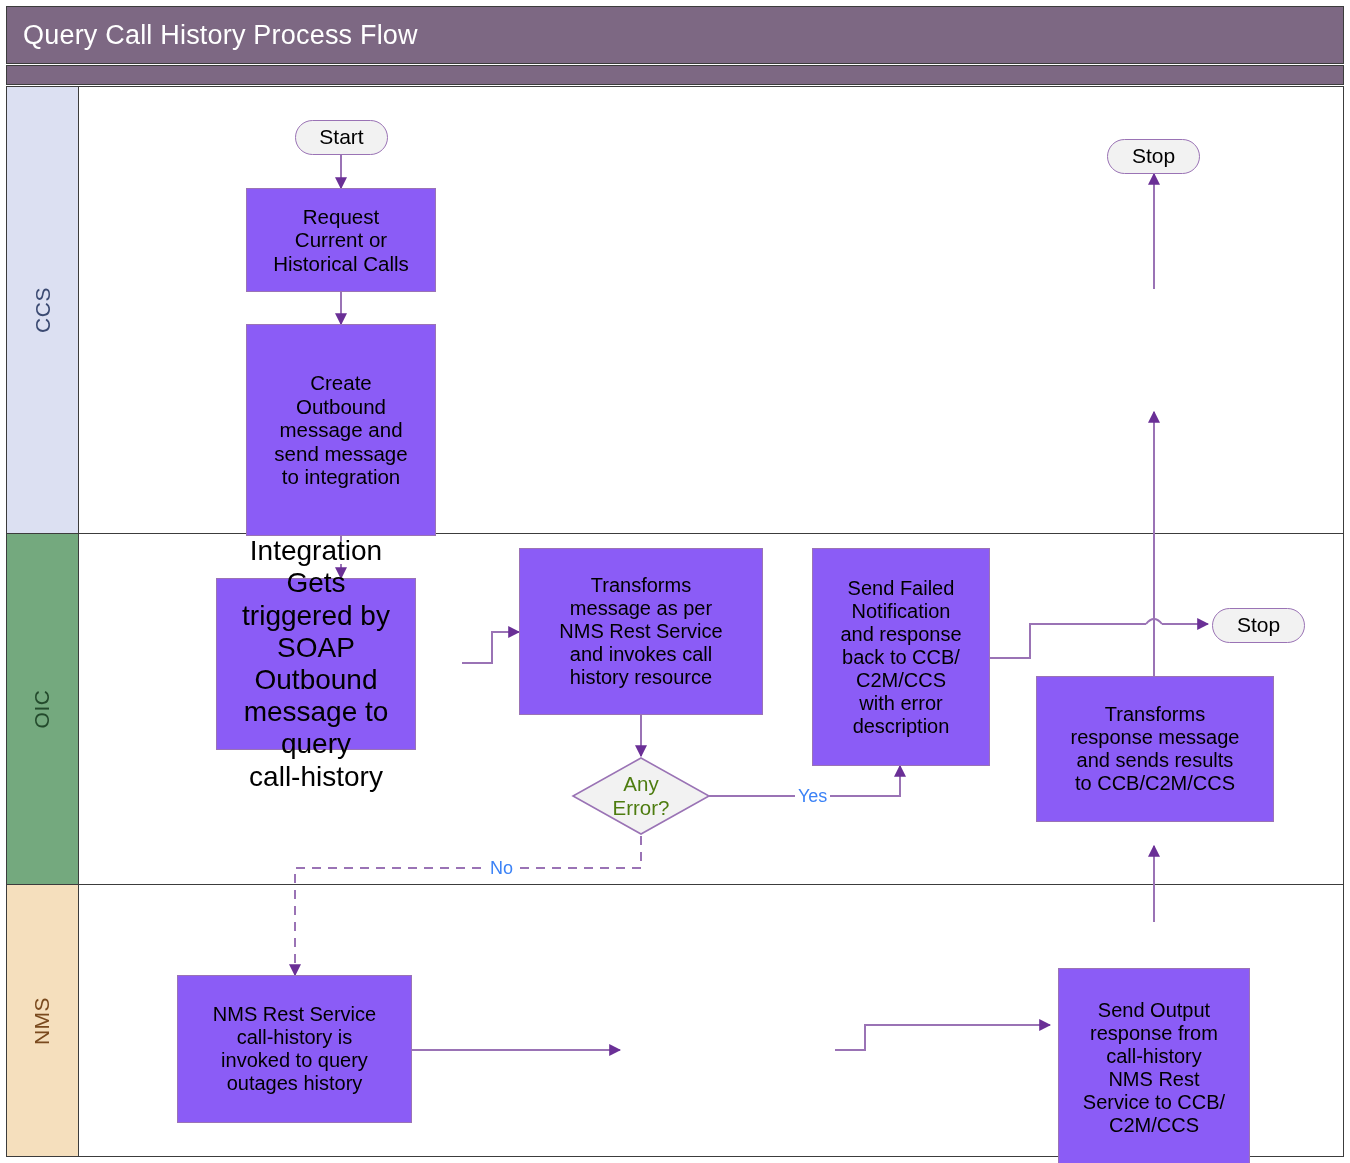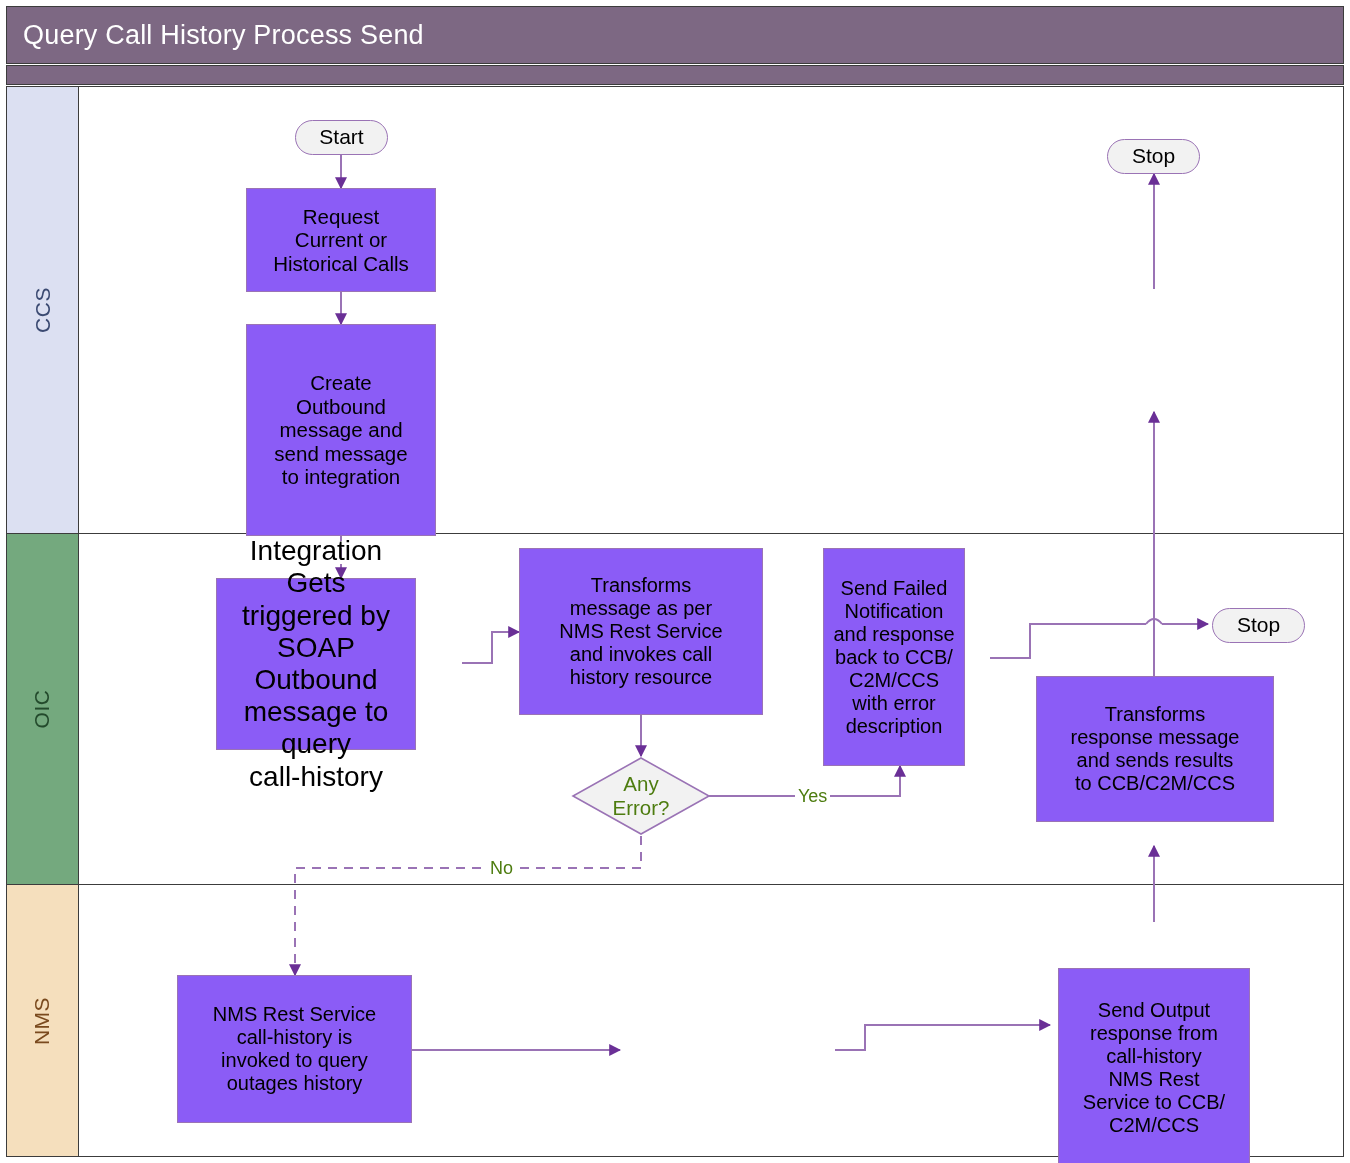"Query Call History Process Send" div.title-text { text: Send -> Flow }
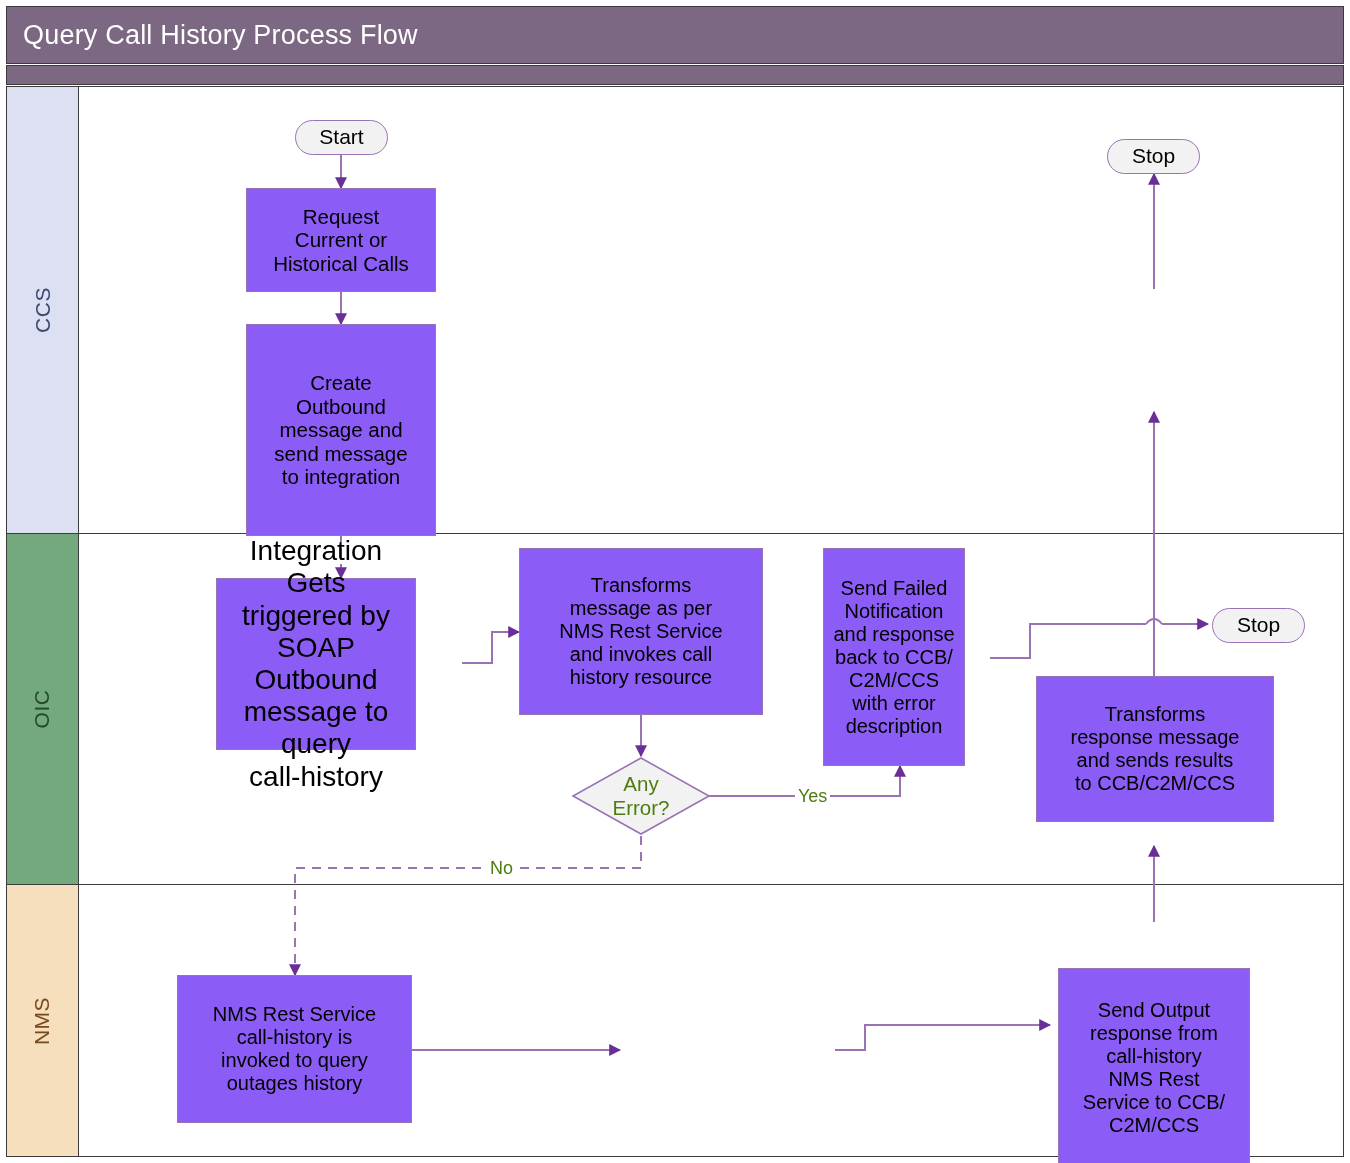"Send Failed" div.node { margin-left: 11px -> none; width: 142px -> 178px }
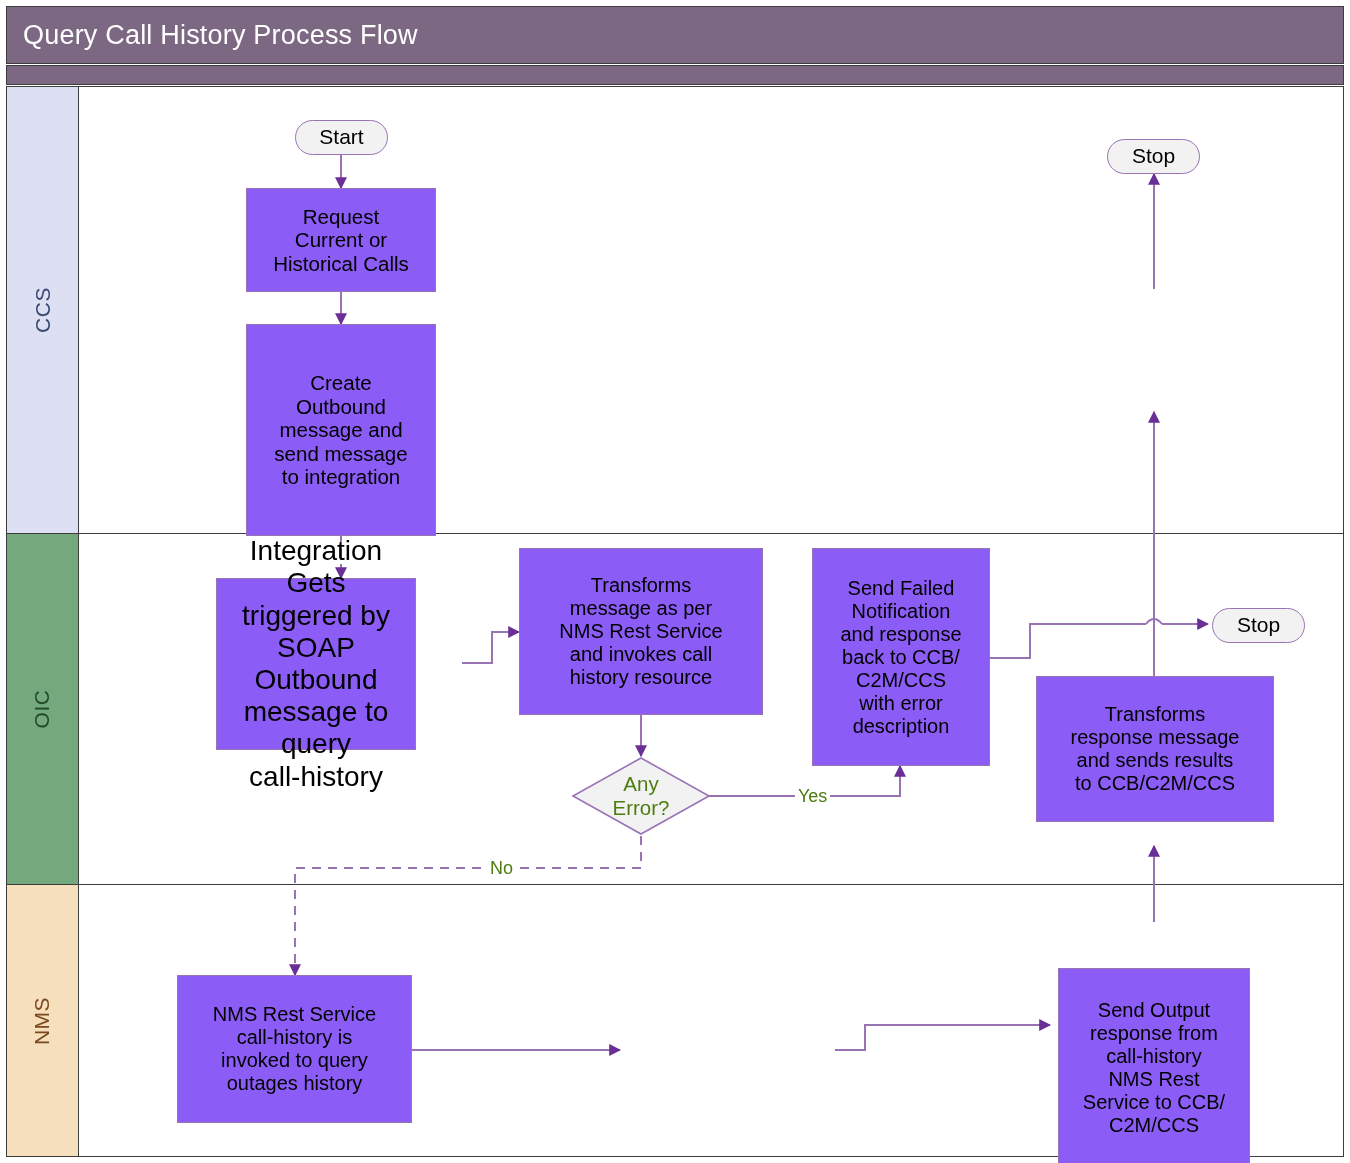"Yes" .edge-label { color: #4d7c0f -> #3b82f6 }
